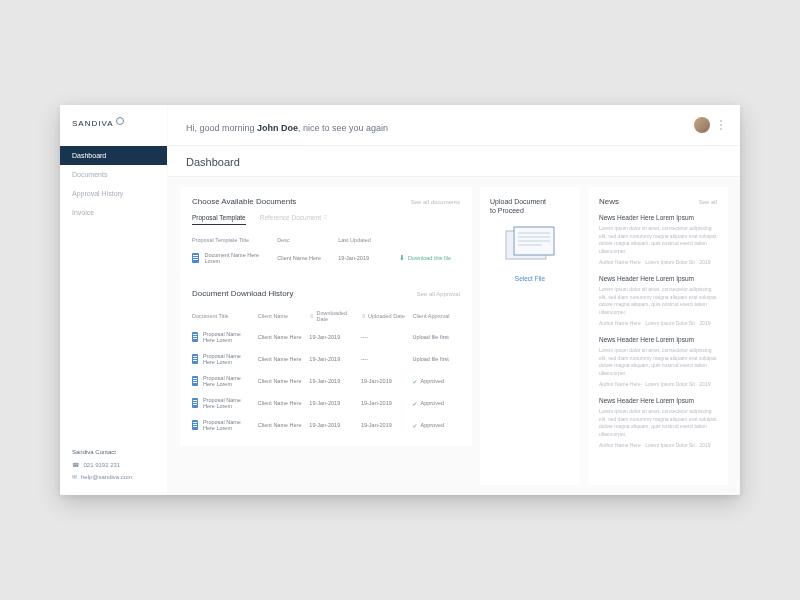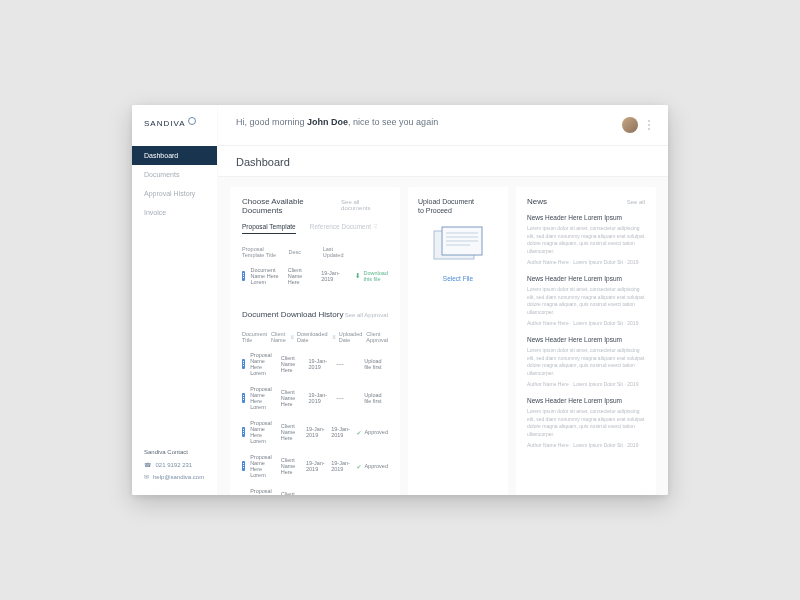"SANDIVA" .app { width: 536px -> 680px }
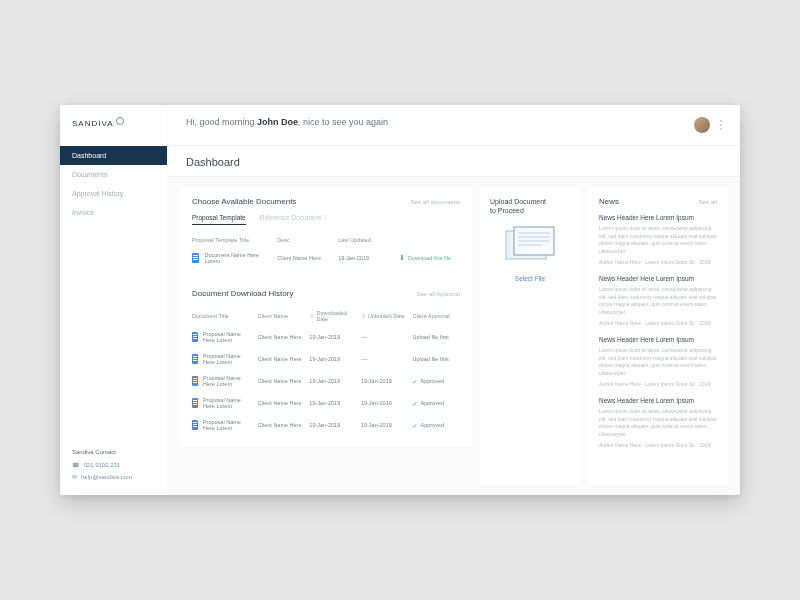"Hi, good morning John Doe," .topbar { align-items: flex-start -> flex-end }
